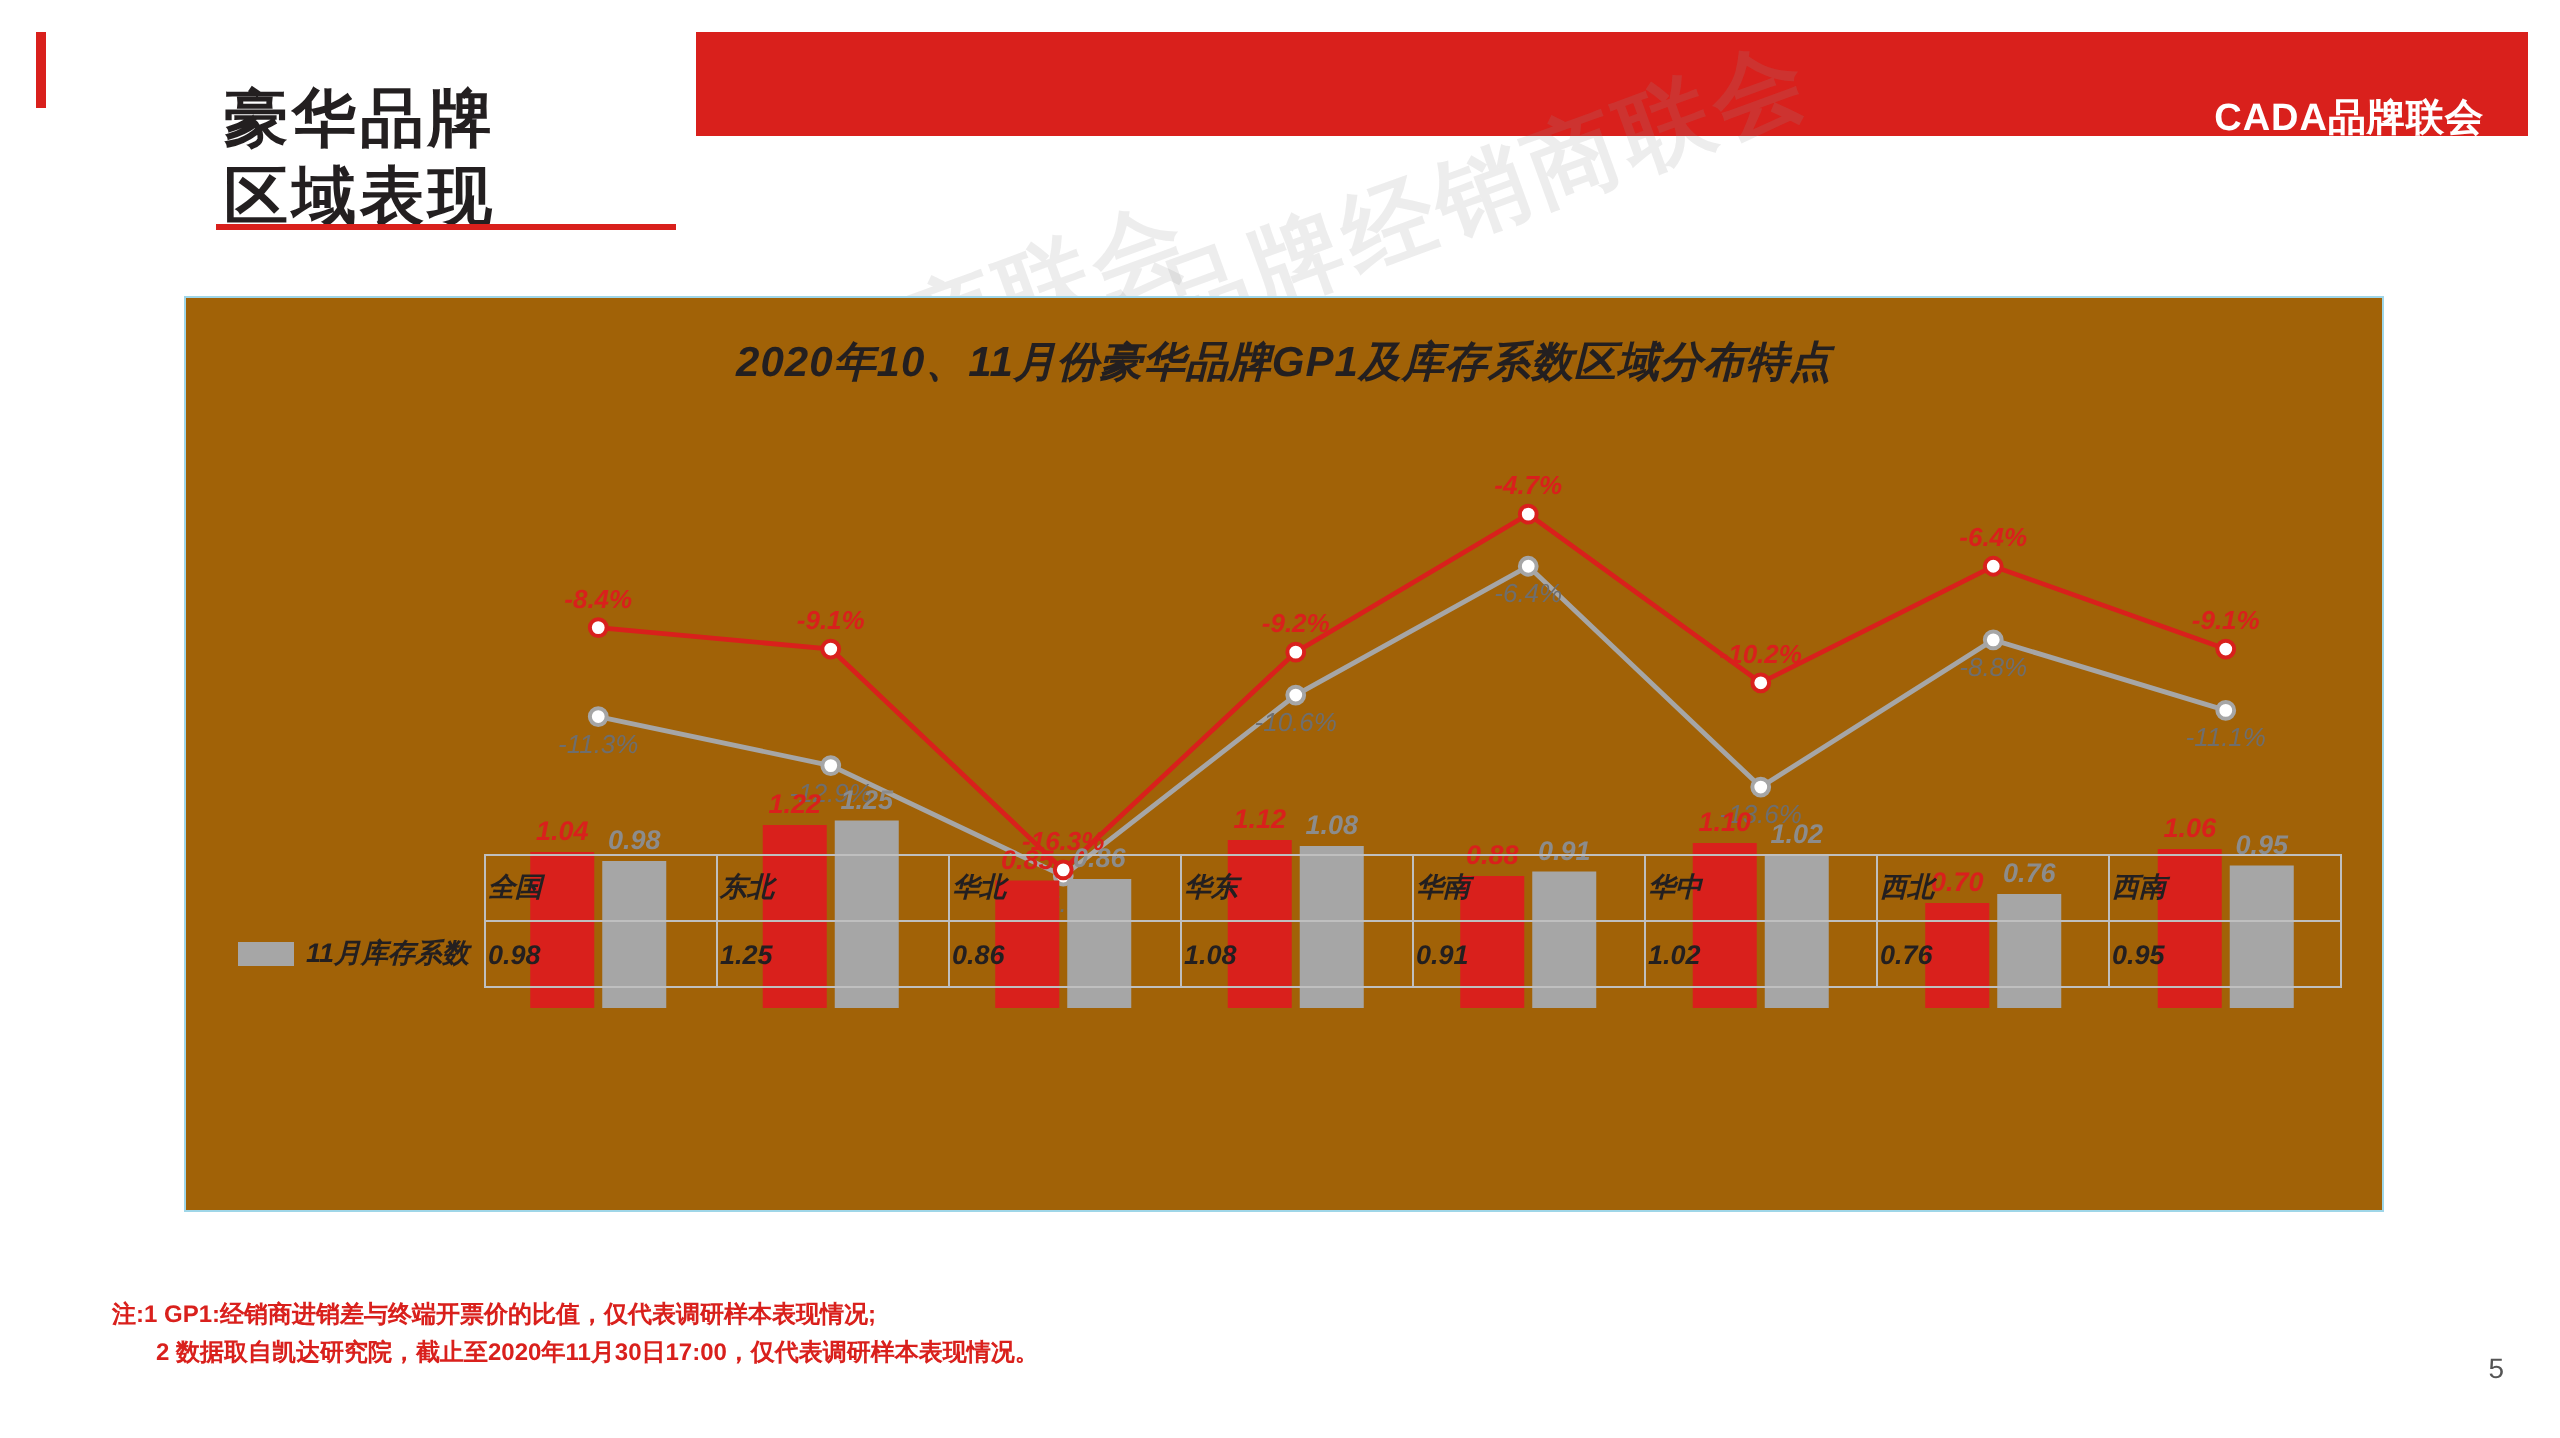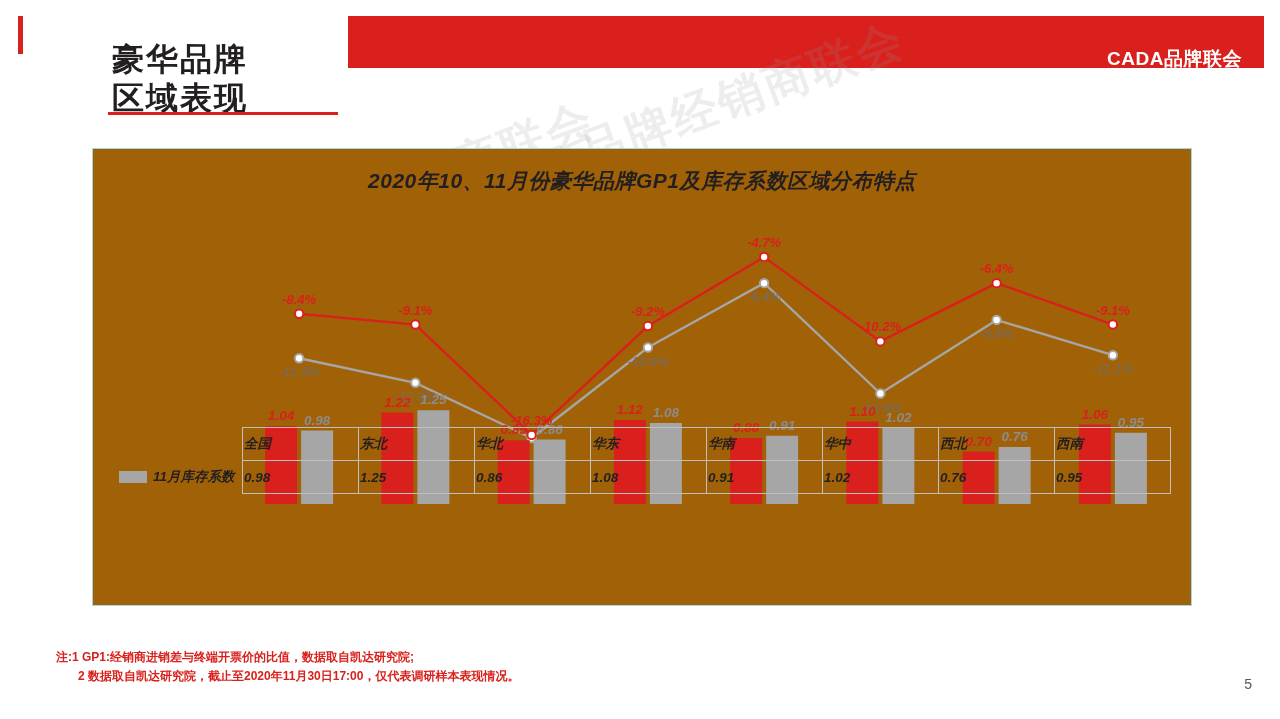"注:1 GP1:经销商进销差与终端开票价的比值，数据取自凯达研究院;" div { text: 数据取自凯达研究院 -> 仅代表调研样本表现情况 }
